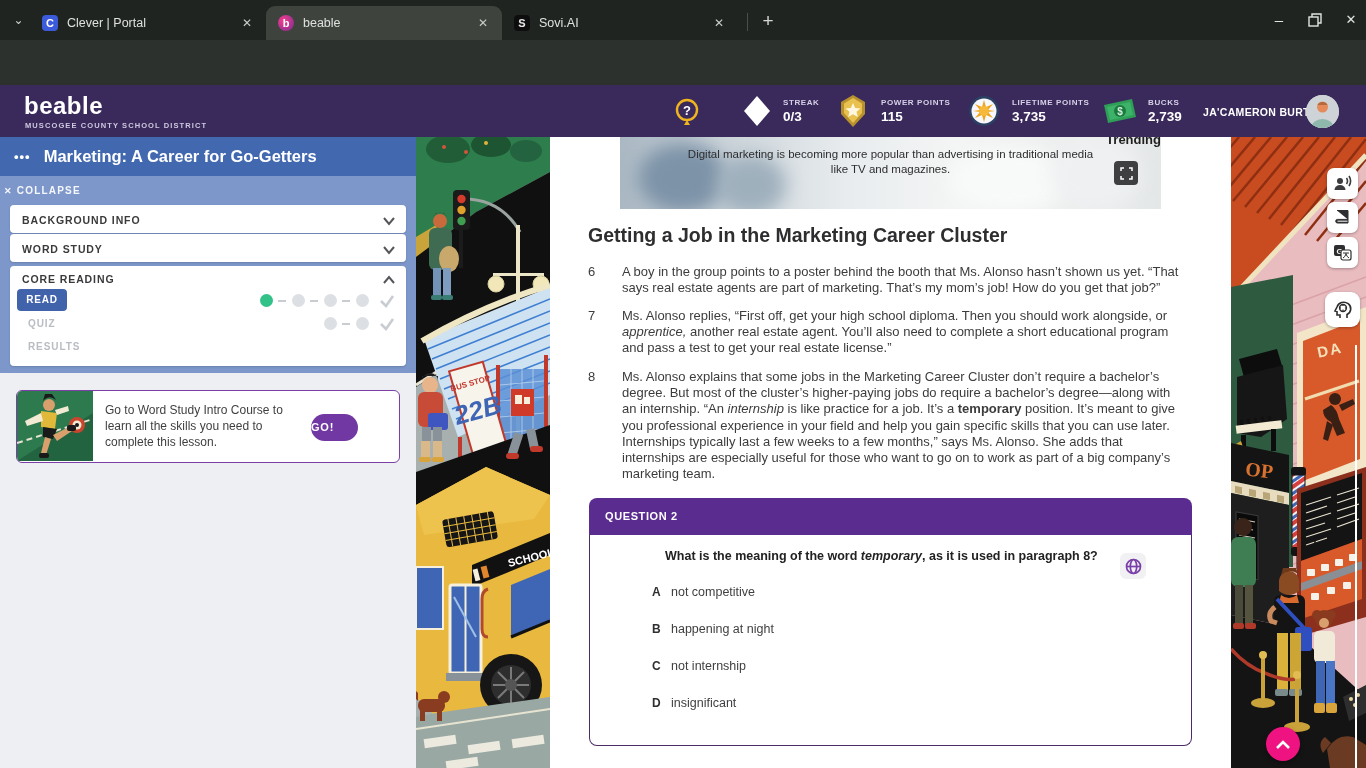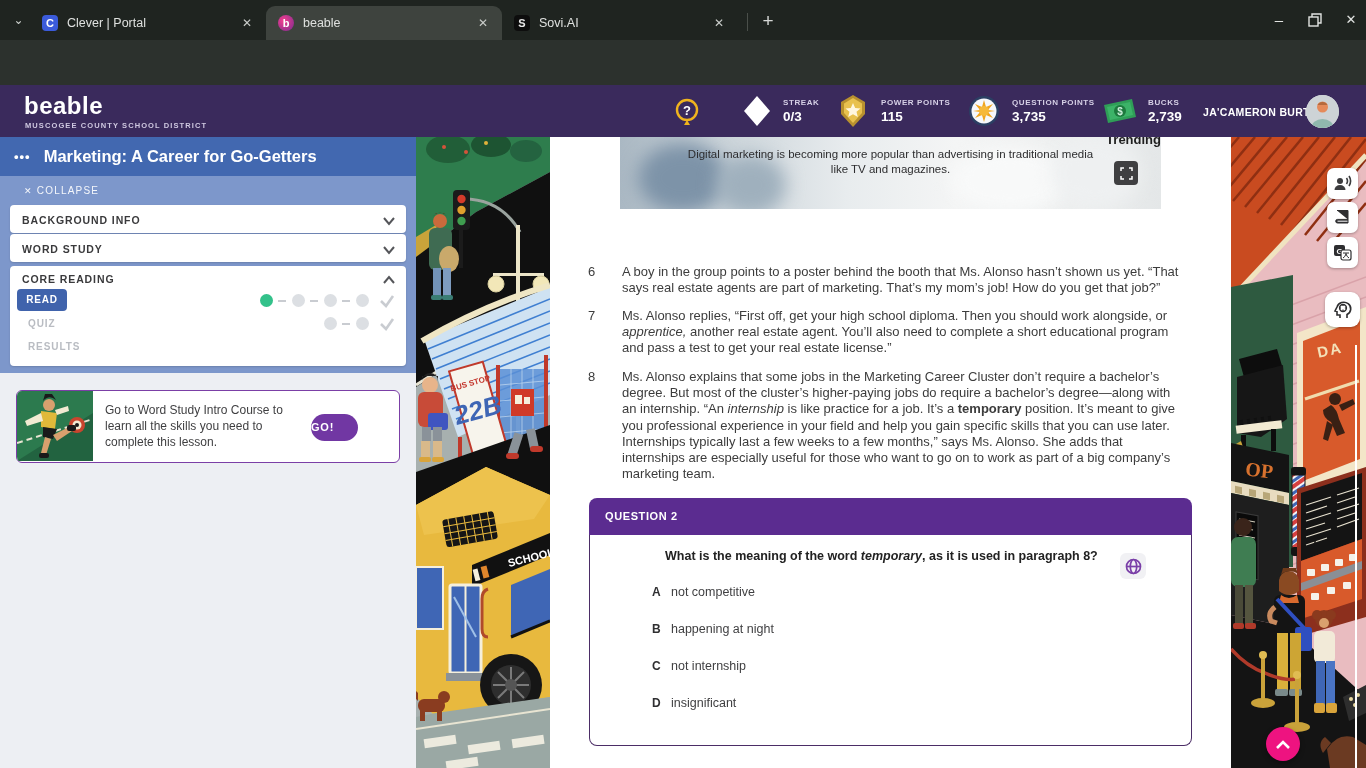"QUESTION POINTS" div.stat-label { text: QUESTION -> LIFETIME }
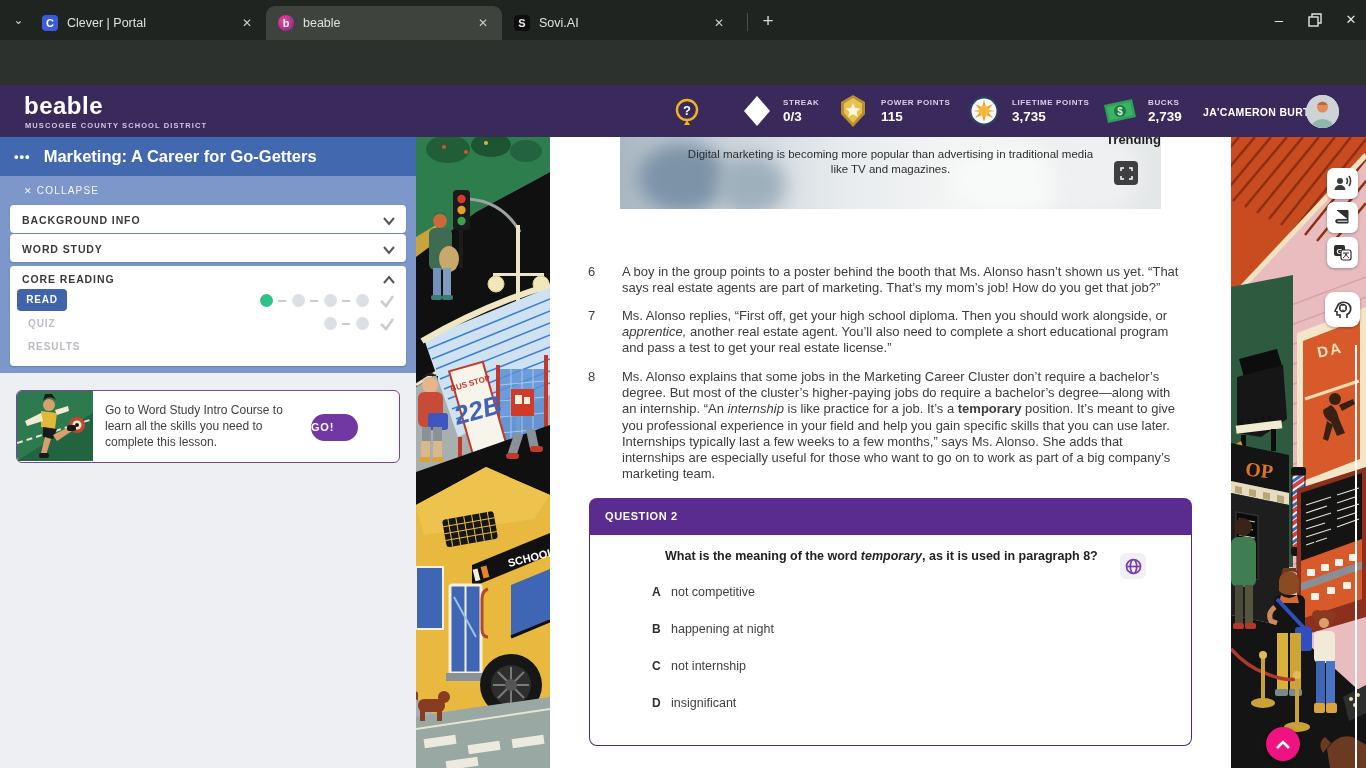"✕ COLLAPSE" #collapse-btn { font-weight: normal -> bold; left: 24px -> 4px }
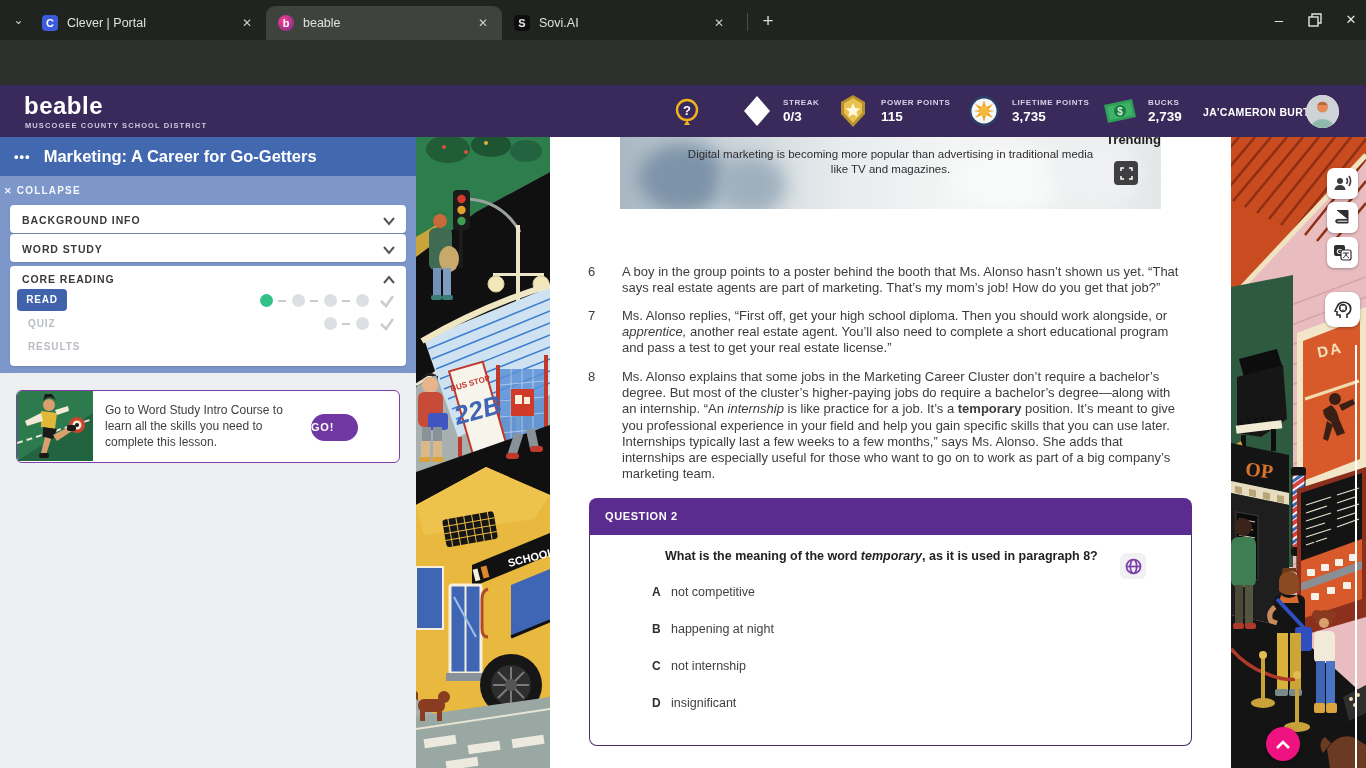"Getting a Job in the" div { html: none -> <div>Getting a Job in the Marketing Career Cluster</div> }
